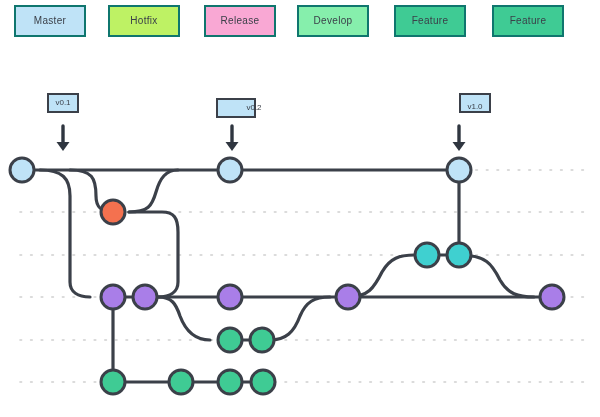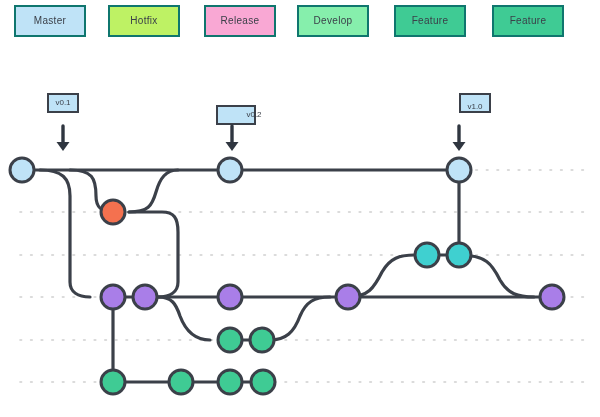"v0.2" div.tag { top: 105px -> 98px }
